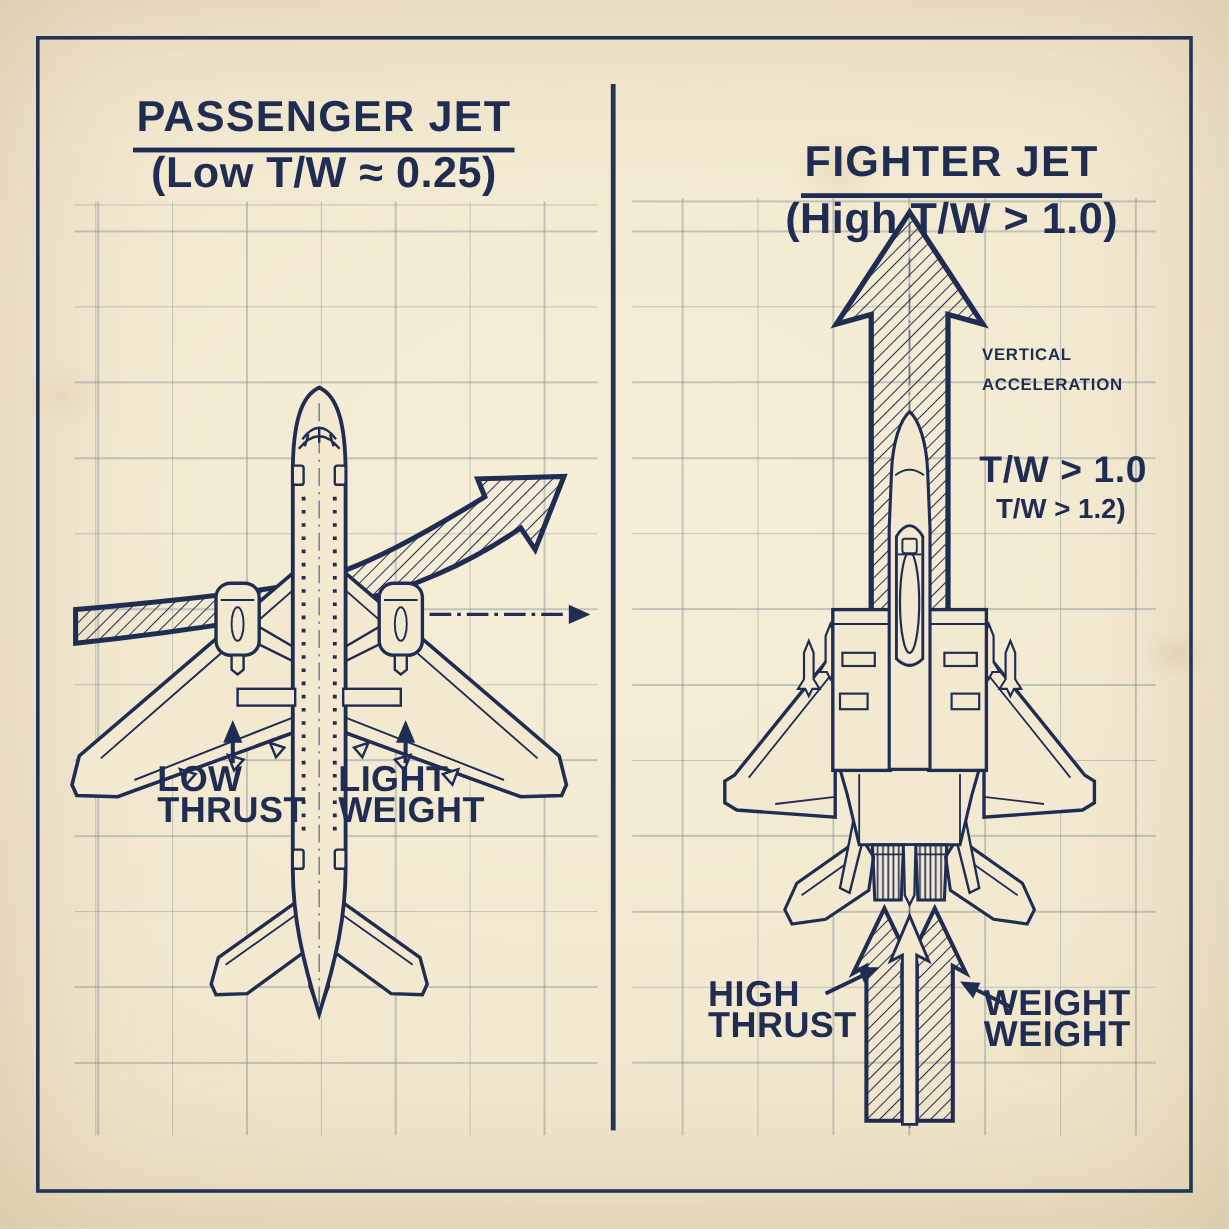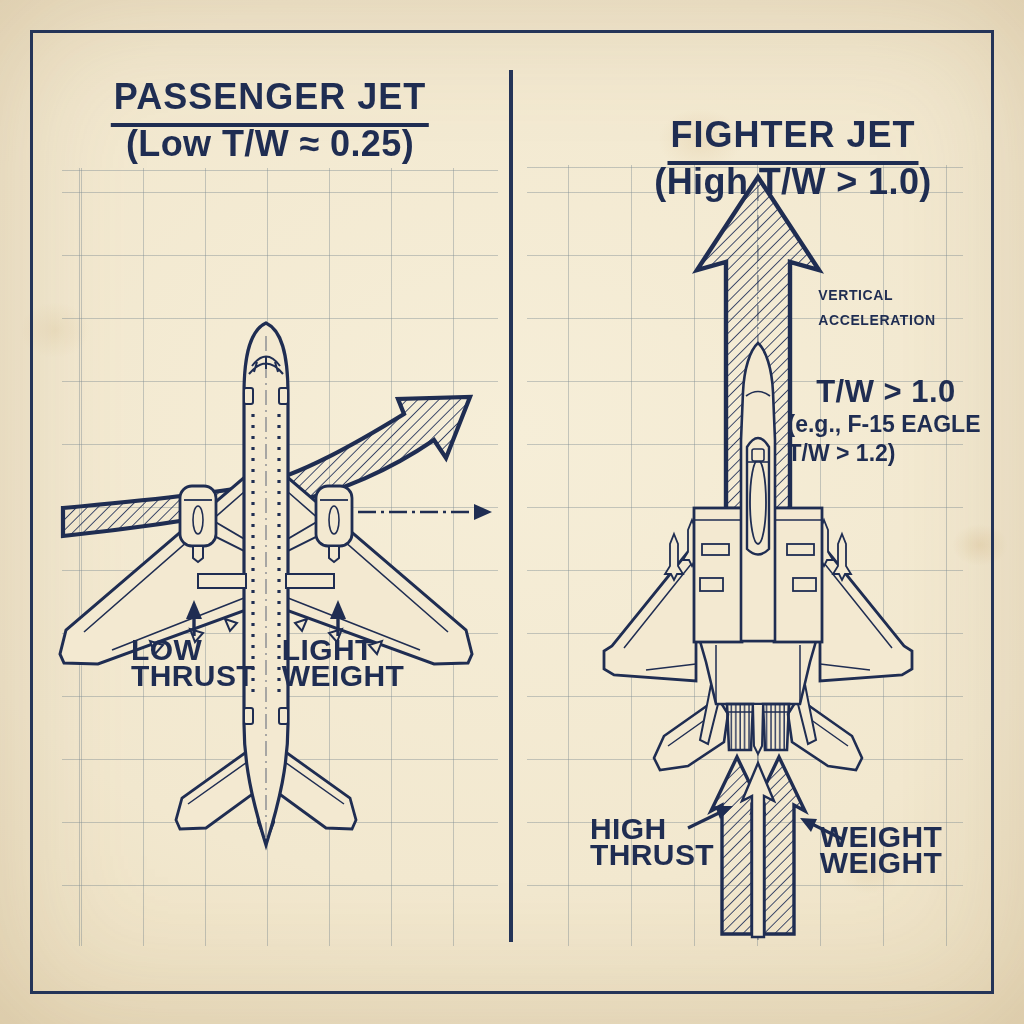"(e.g., F-15 EAGLE" div { html: <div>(e.g., F-15 EAGLE</div> -> none }
